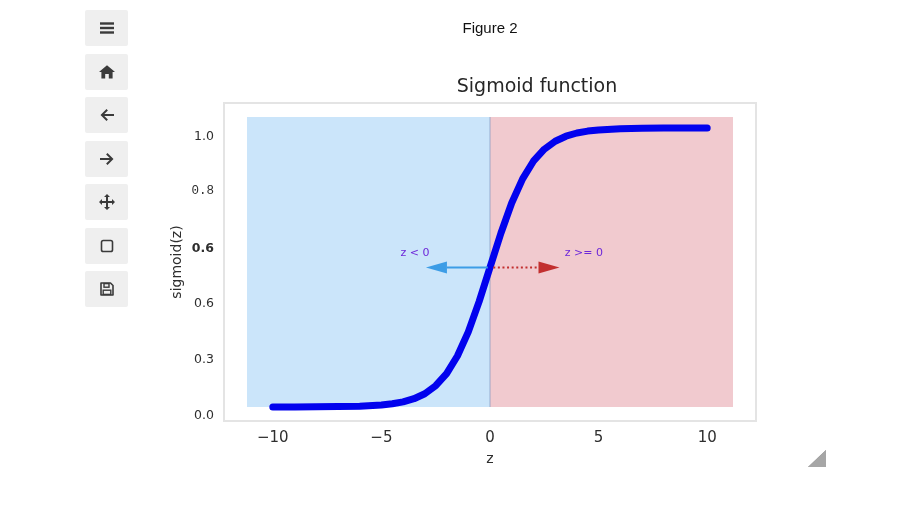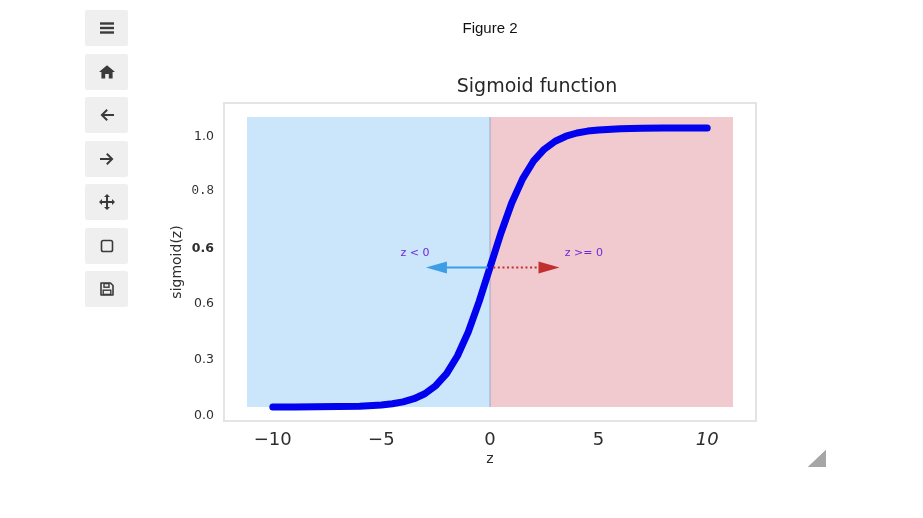"−10" .xtick { font-size: 18px -> 15px }
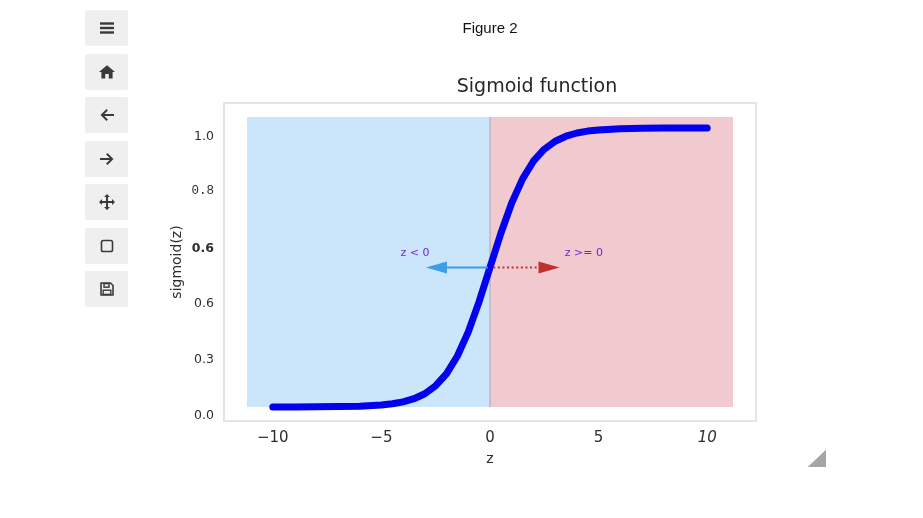"10" div.xtick { font-style: italic -> none }
